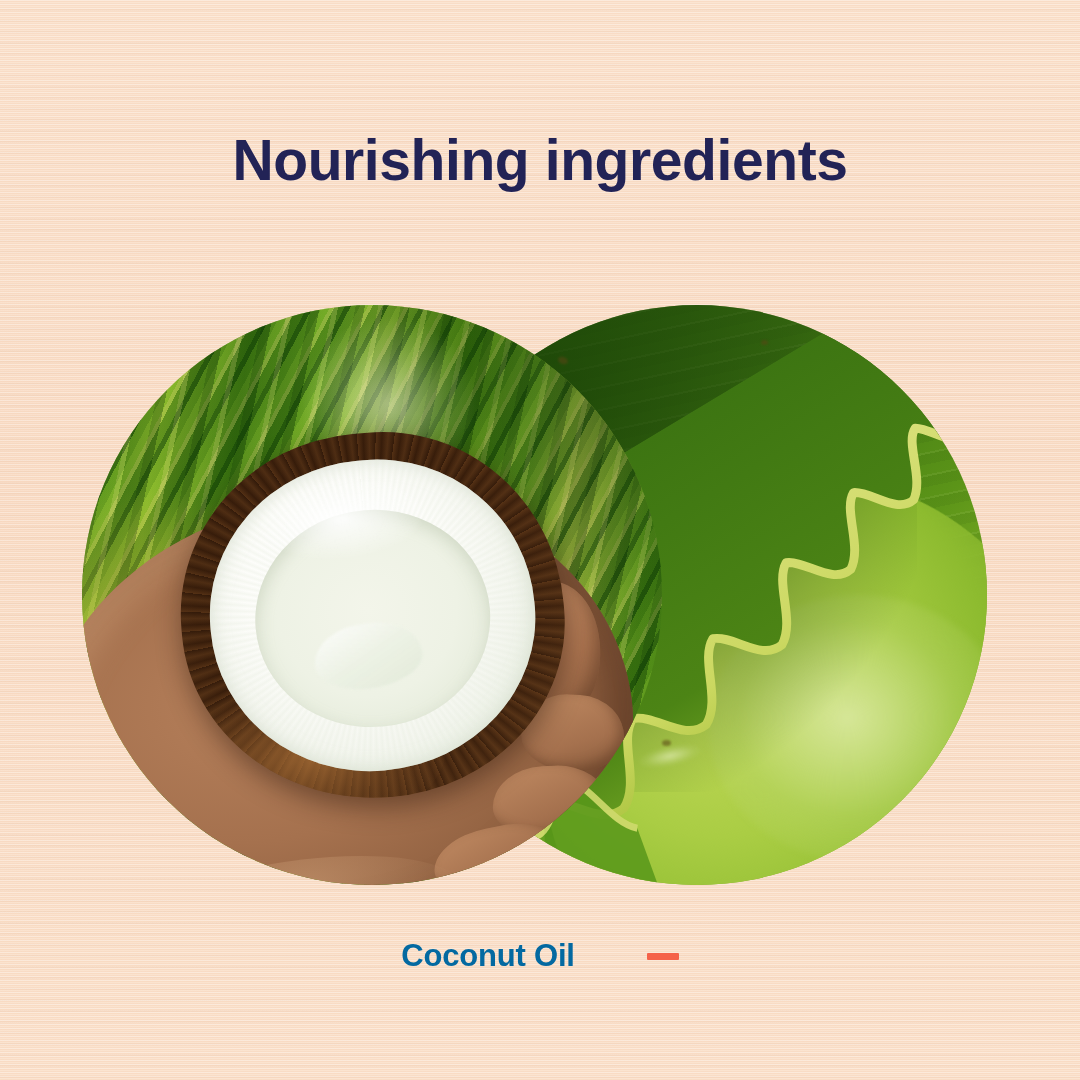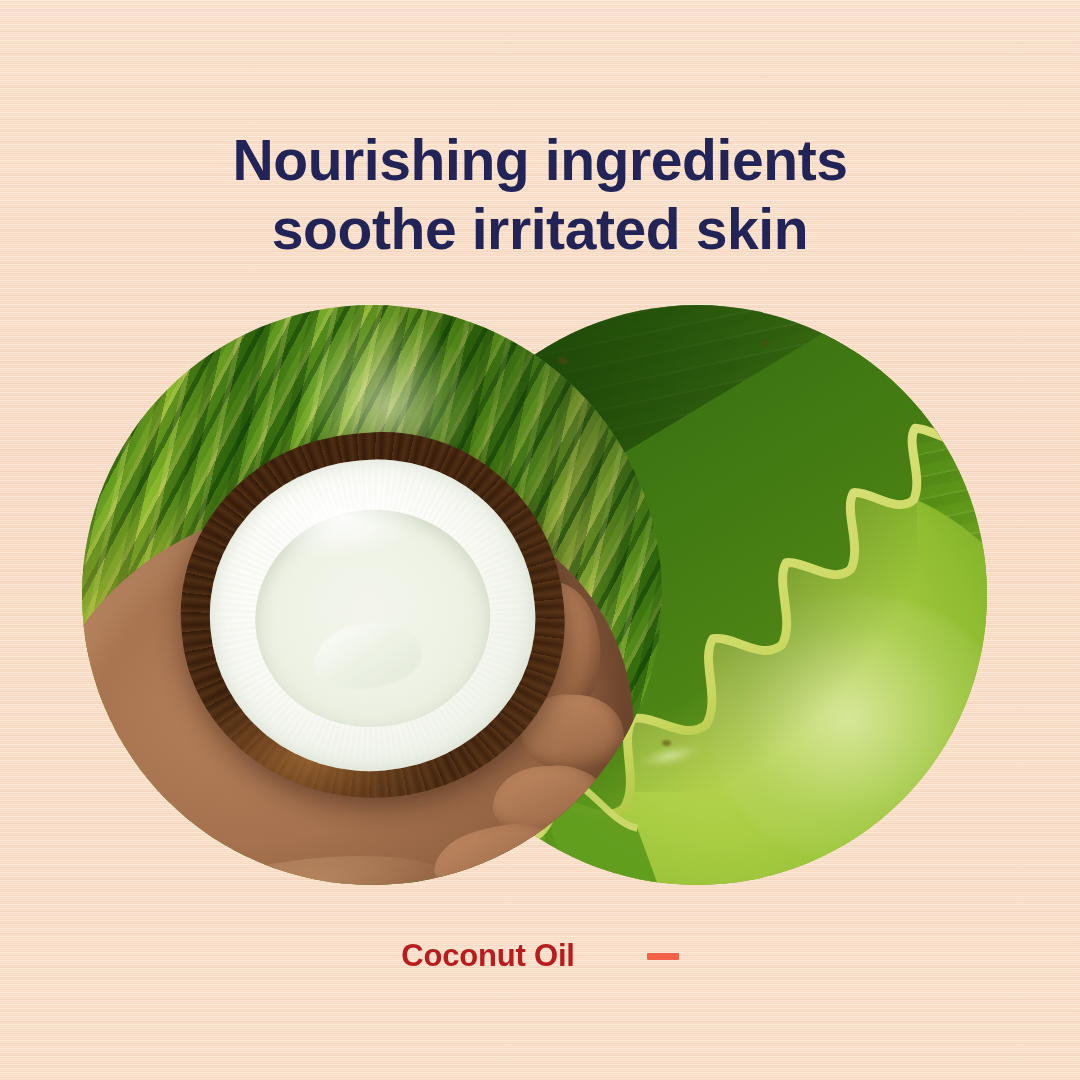"soothe irritated skin" span.hl-line { html: <span>soothe irritated skin</span> -> none }
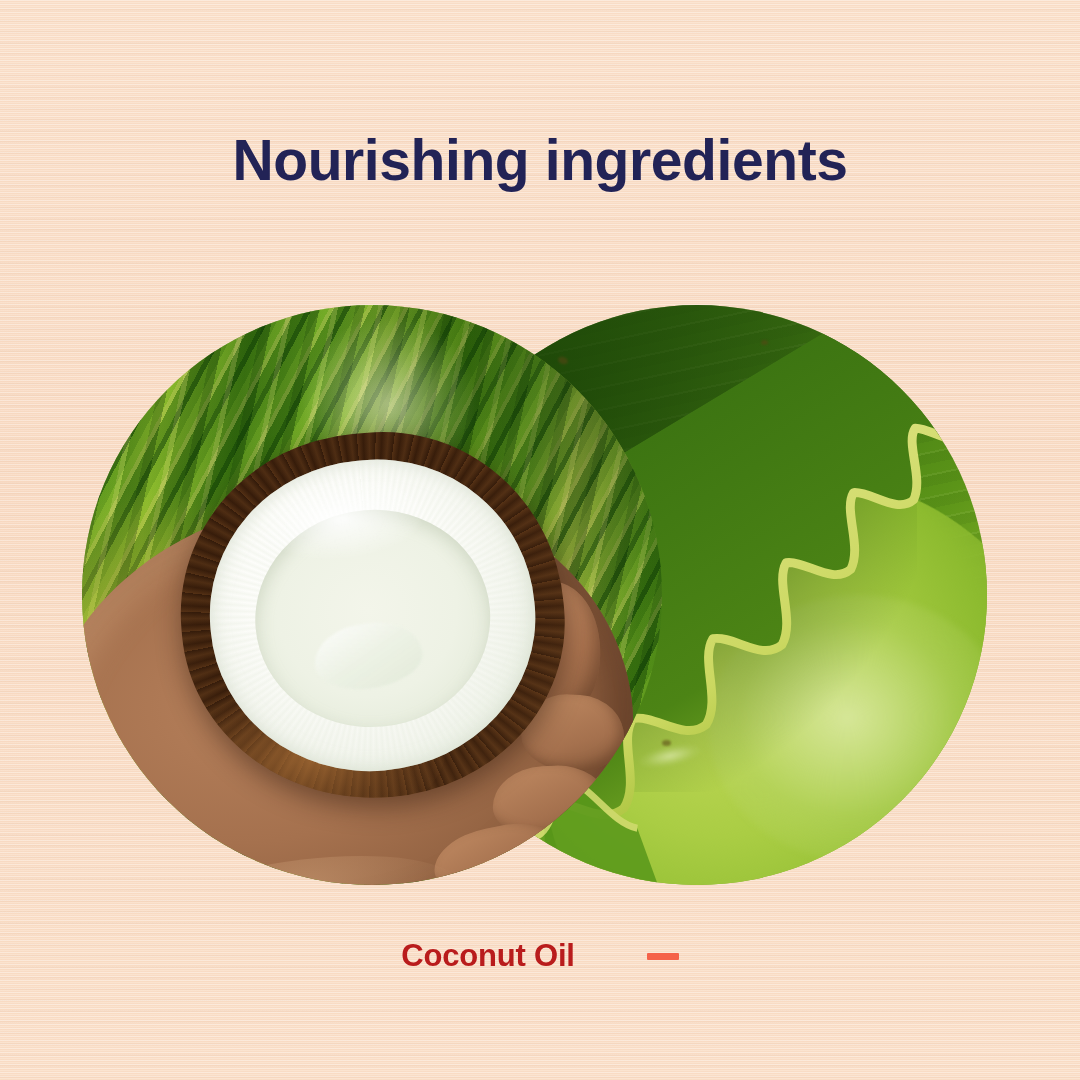"Coconut Oil" .caption-label { color: #b91c1c -> #0369a1 }
